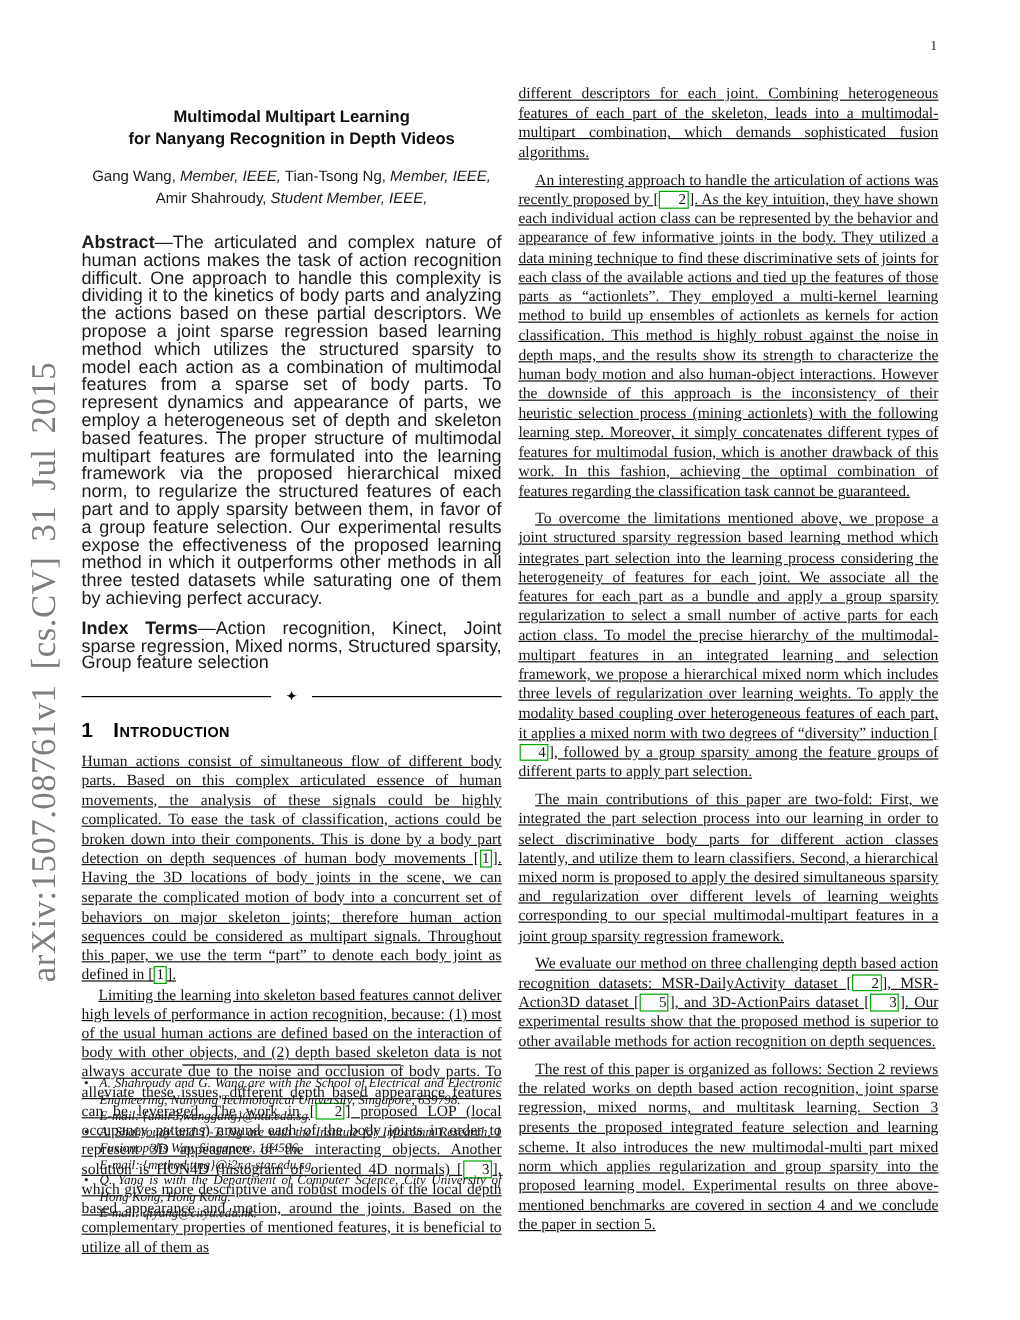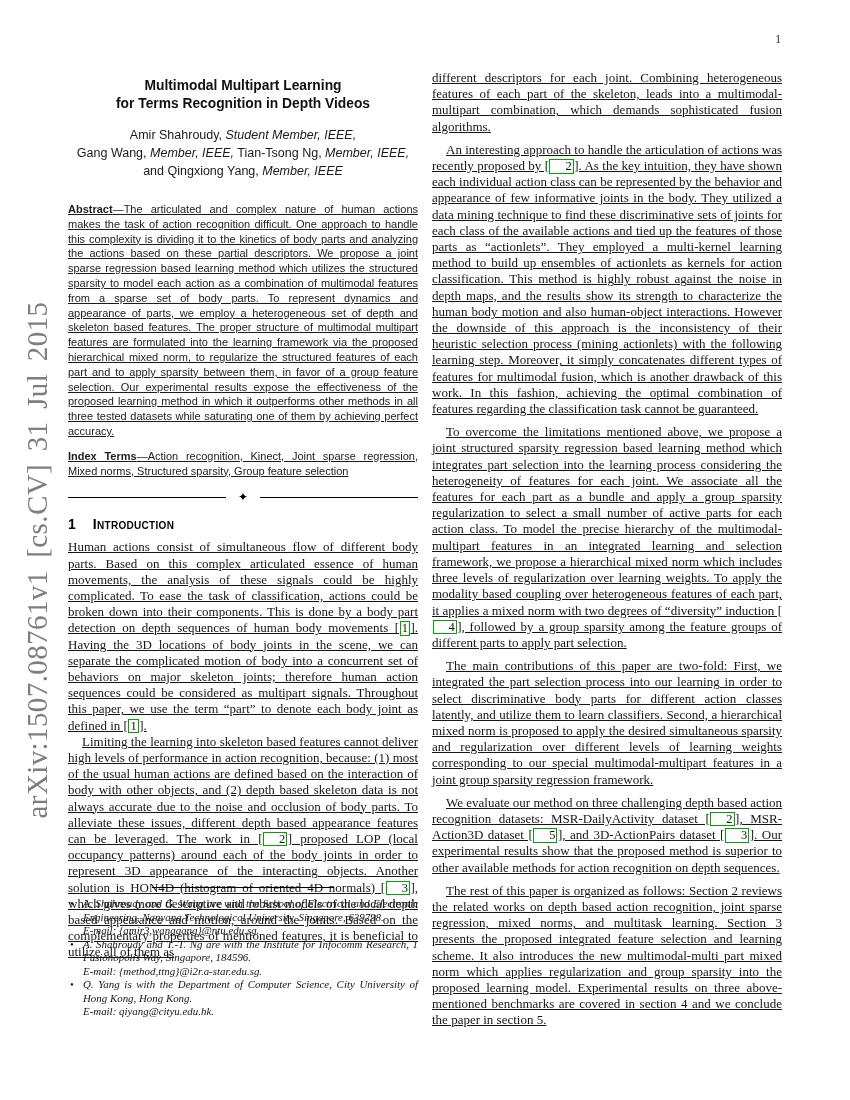"Multimodal Multipart Learning" .title { margin-top: 7px -> 19px }
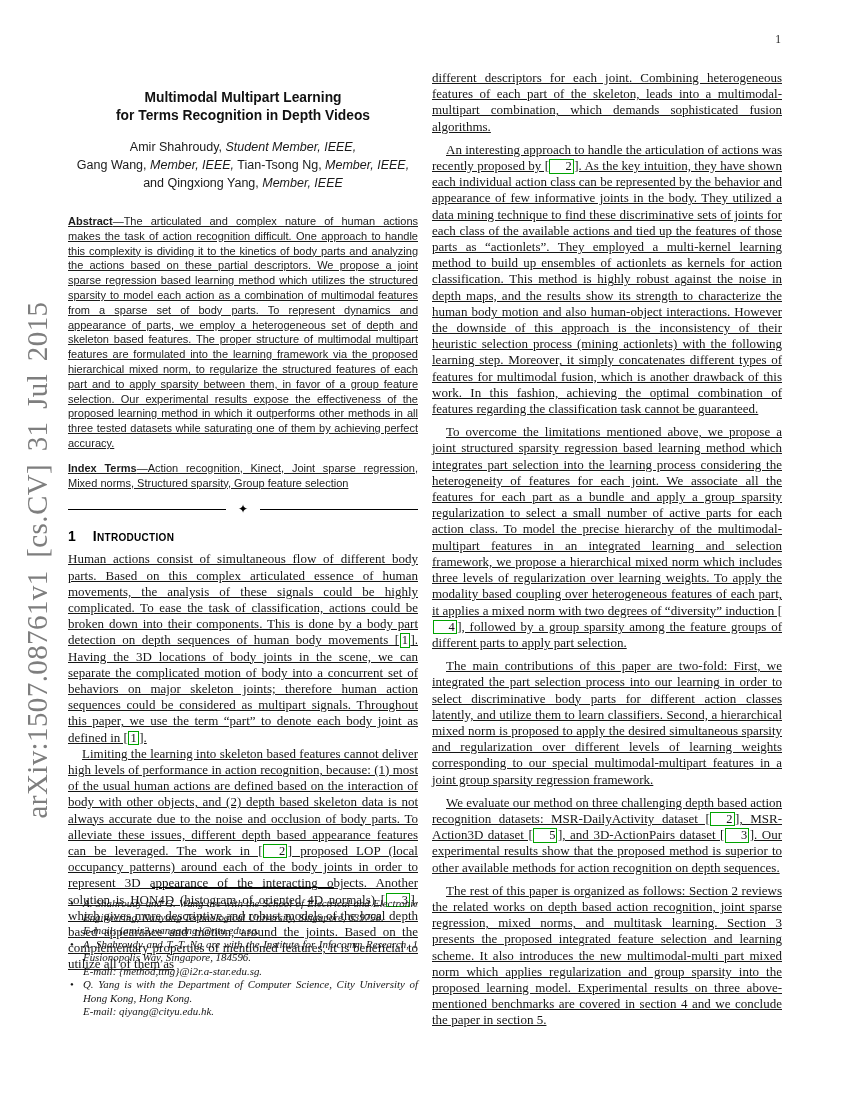"for Terms Recognition in Depth" div { text: Terms -> Nanyang }
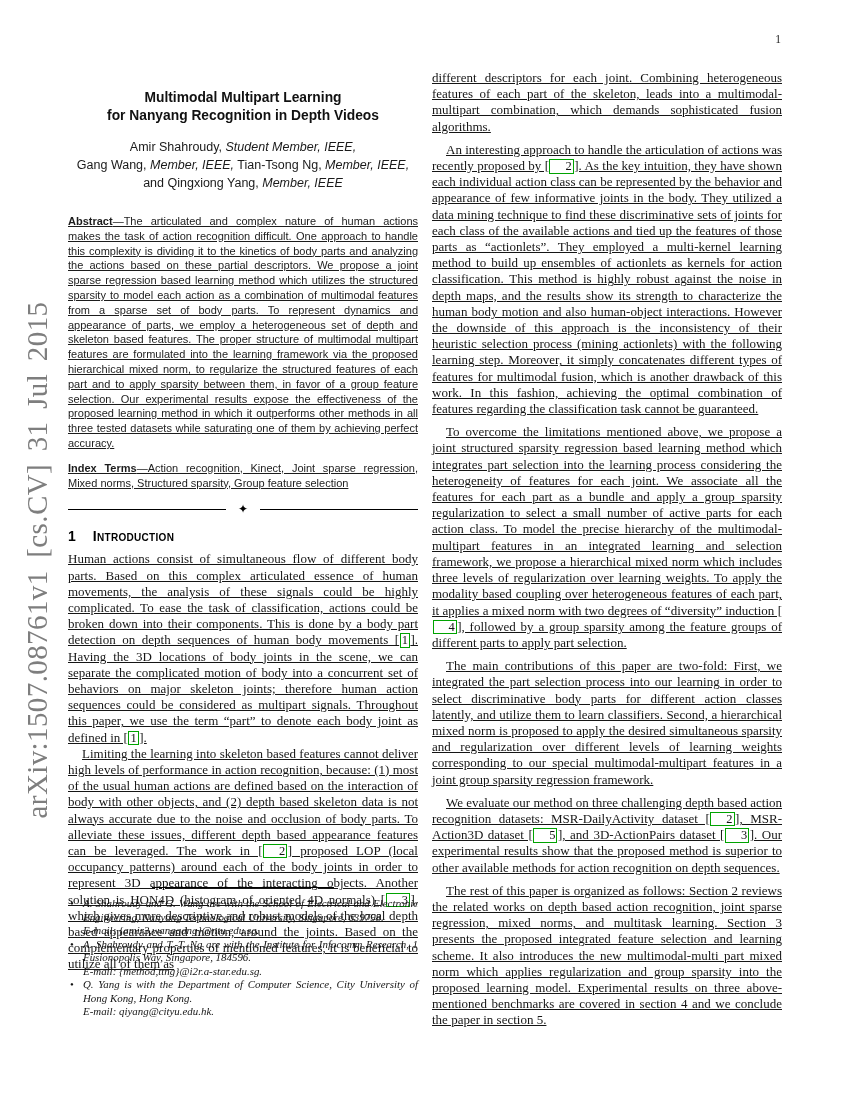"Amir Shahroudy, Student Member, IEEE," div { order: before "Gang Wang, Member, IEEE, Tian-Tsong" -> after "Gang Wang, Member, IEEE, Tian-Tsong" }
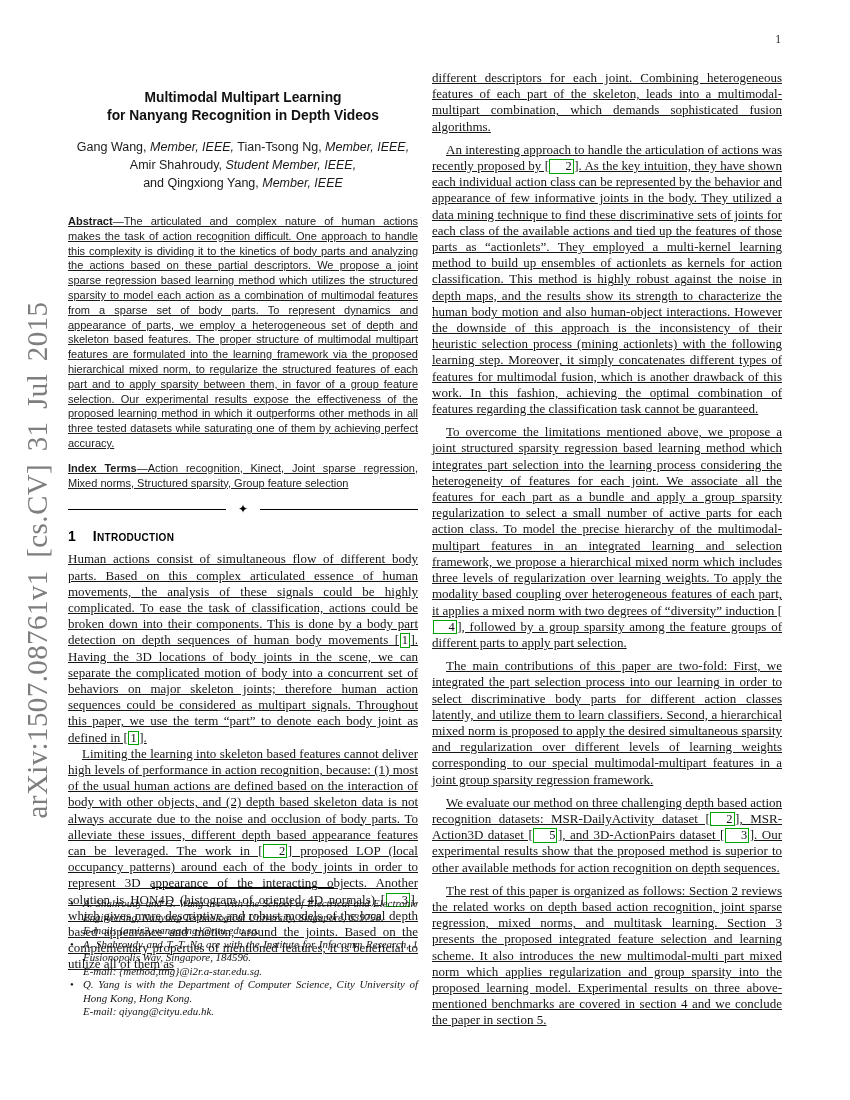"and Qingxiong Yang, Member, IEEE" div { html: <div>and Qingxiong Yang, <i>Member, IEEE</i></div> -> none }
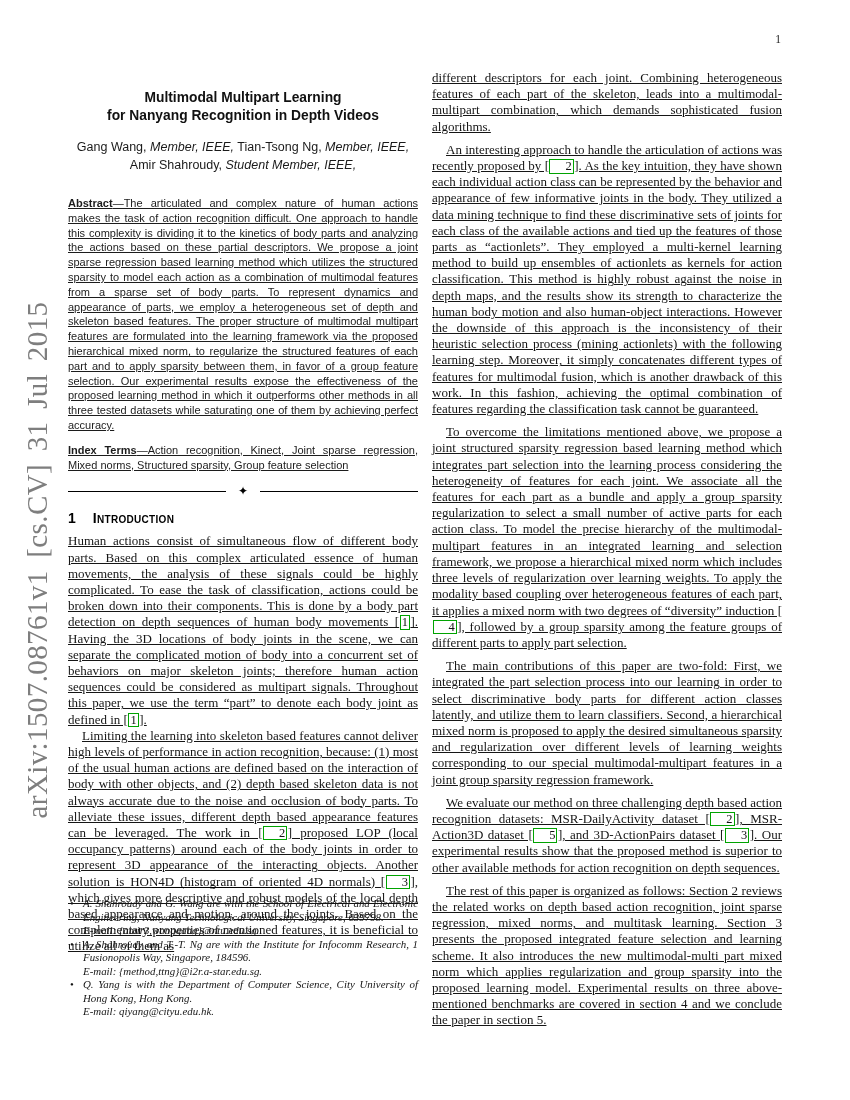"Abstract—The articulated and complex" .sansblock { font-size: 11px -> 15px; text-decoration: underline -> none }
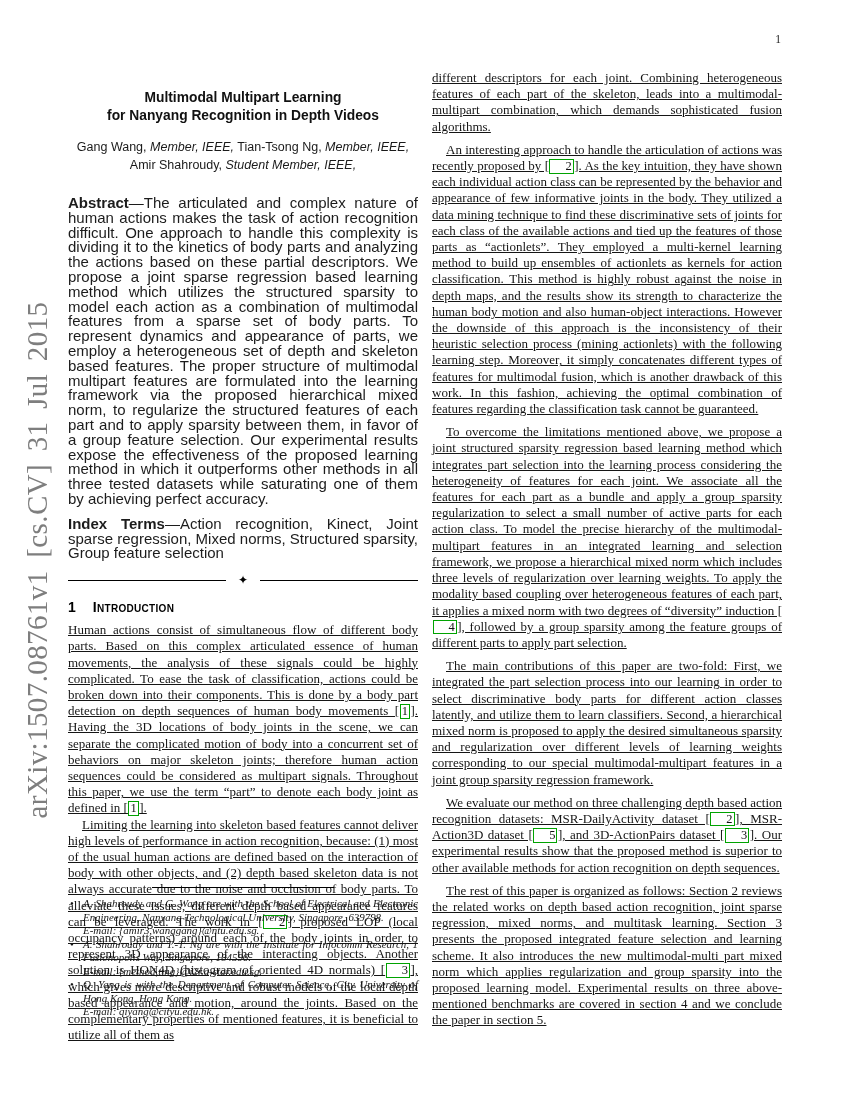"1 Introduction" .secheading { font-size: 14px -> 17px }
